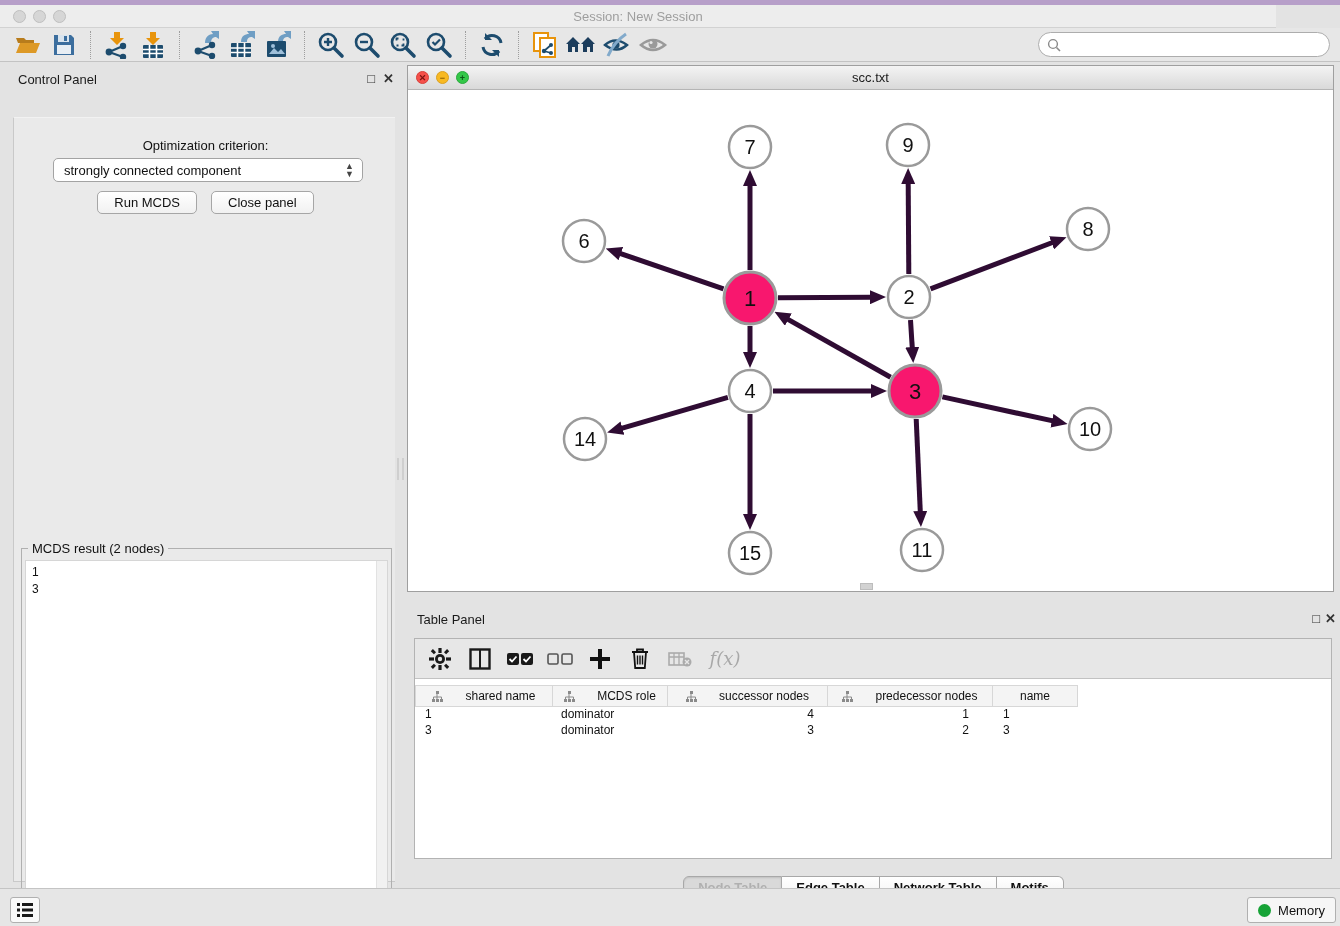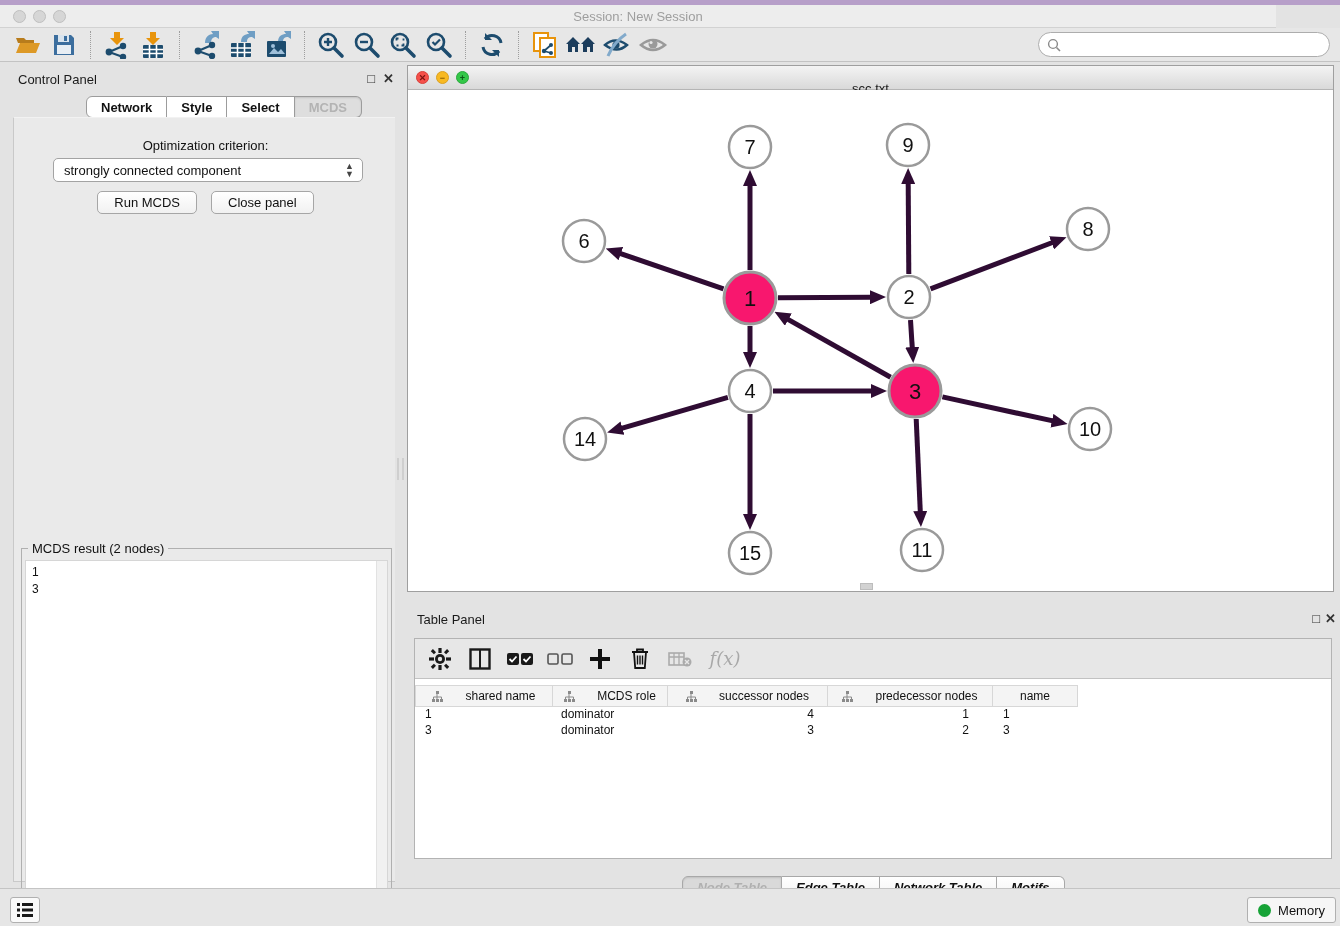"scc.txt" .net-title { margin-top: 11px -> none }
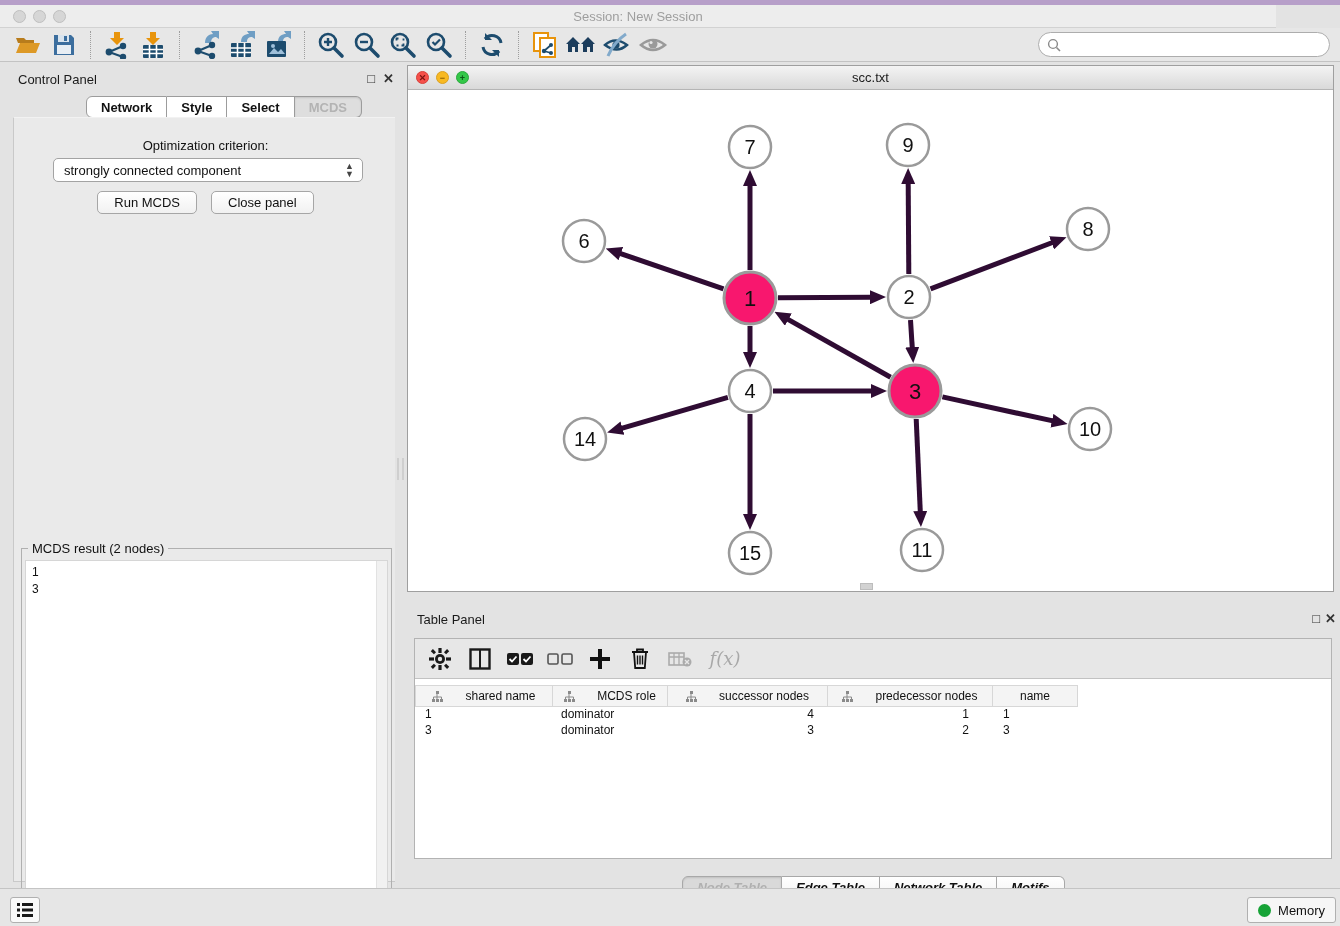"Network" div.cp-tabs { html: <div> <div>Network</div> <div>Style</div> <div>Select</div> <div>MCDS</div> </div> -> none }
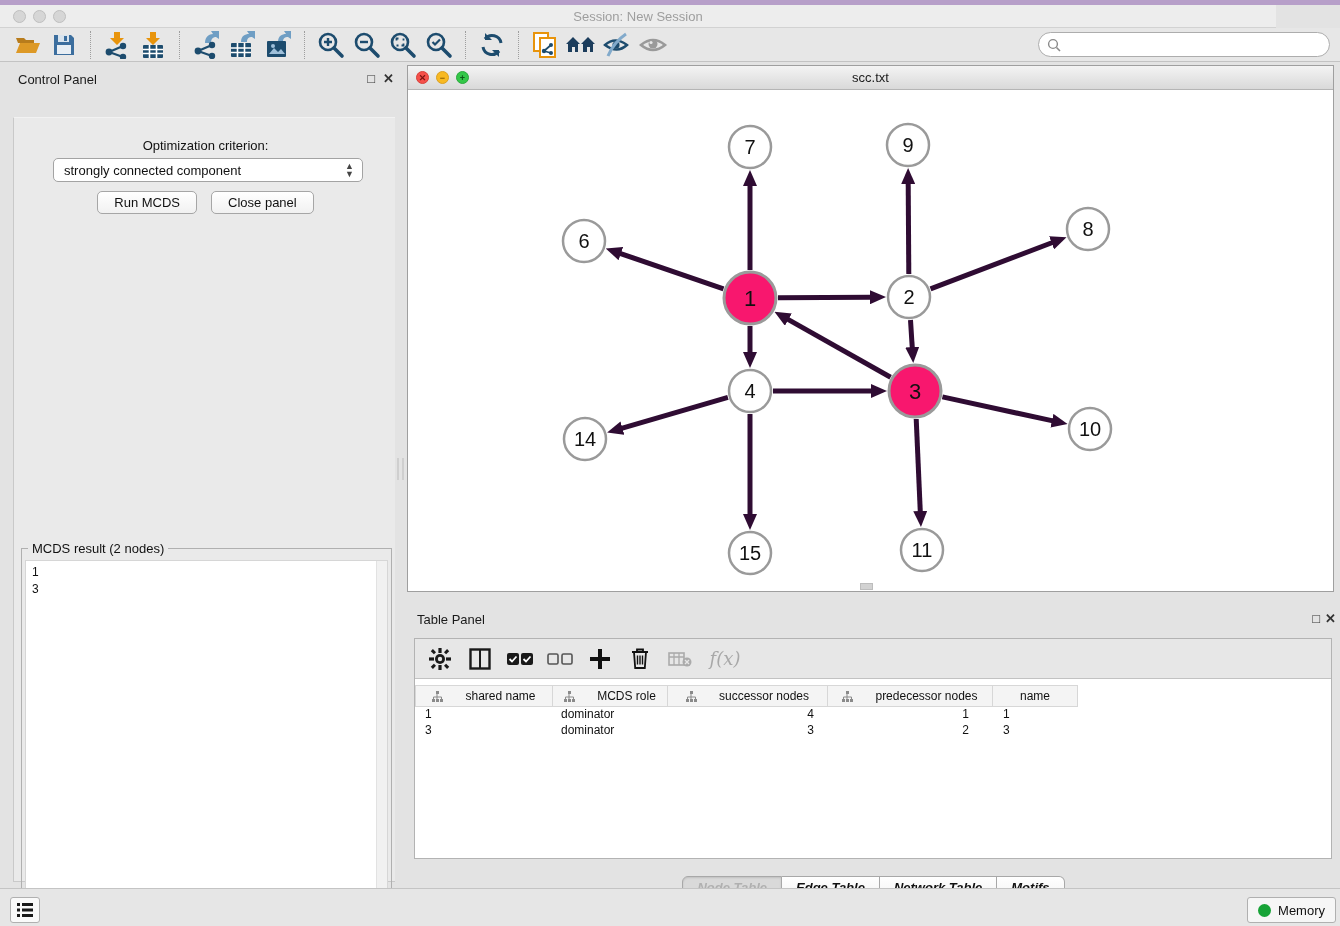"Node Table" .tp-tabs { font-style: italic -> none }
